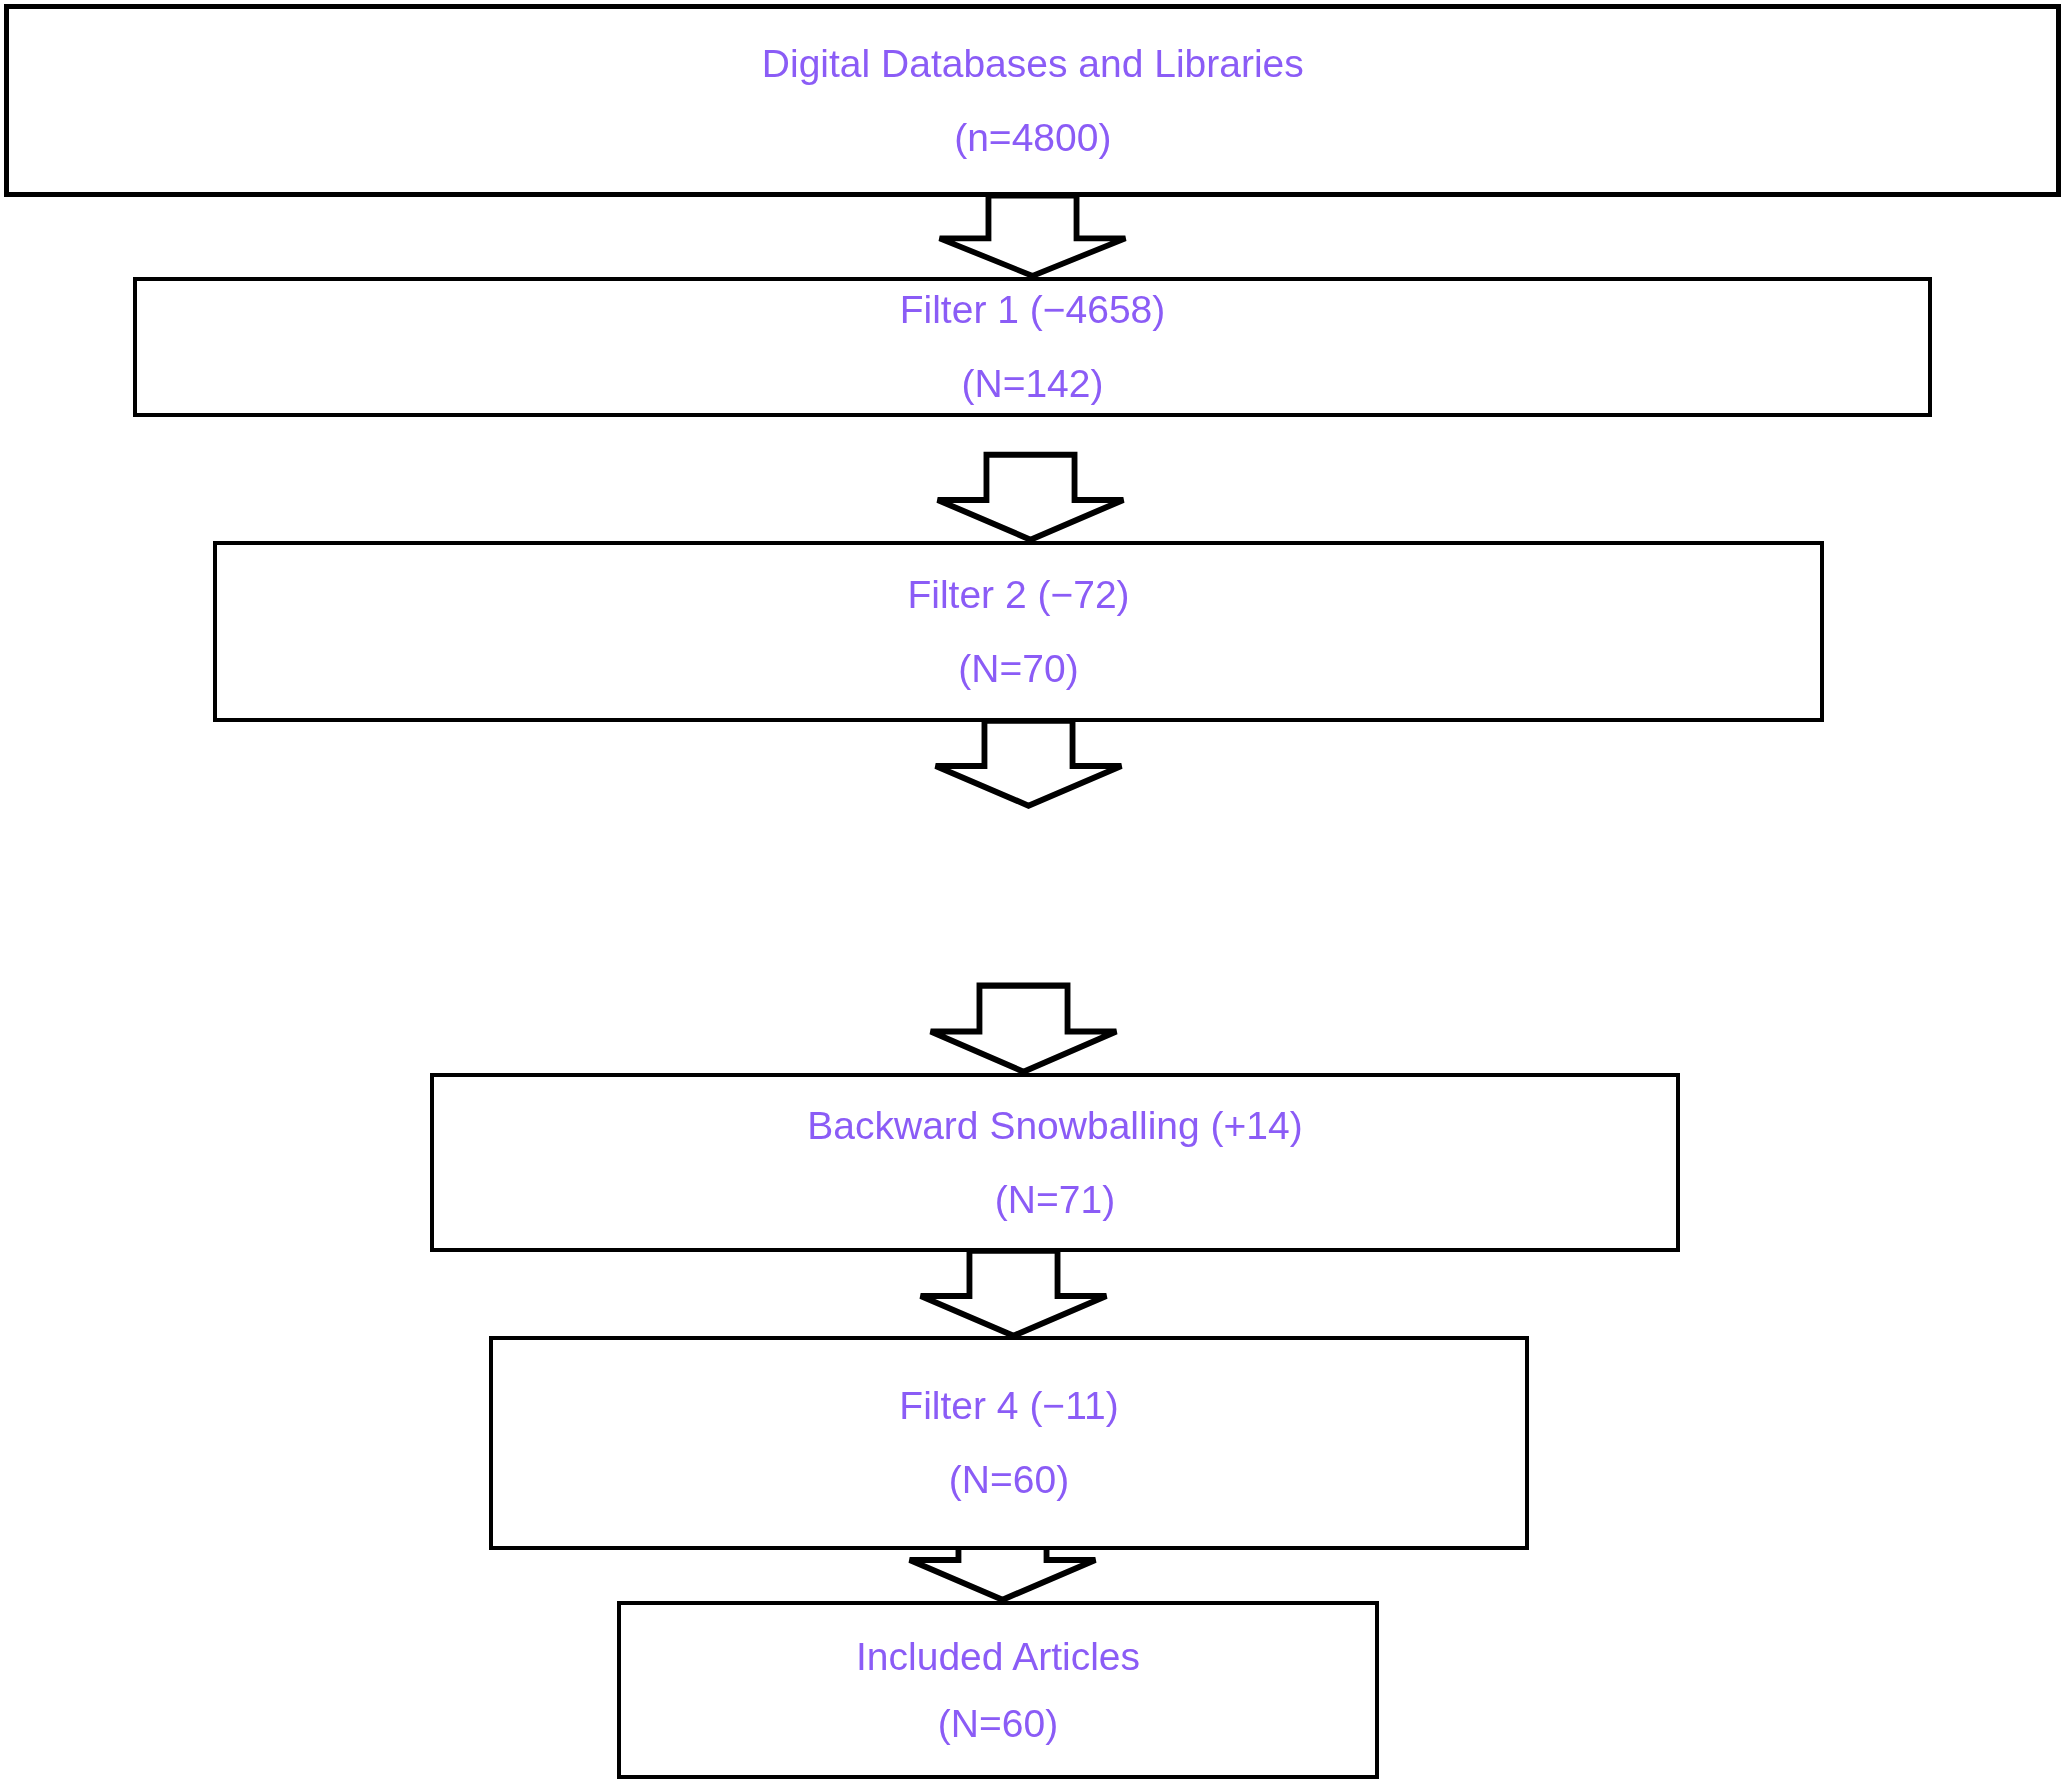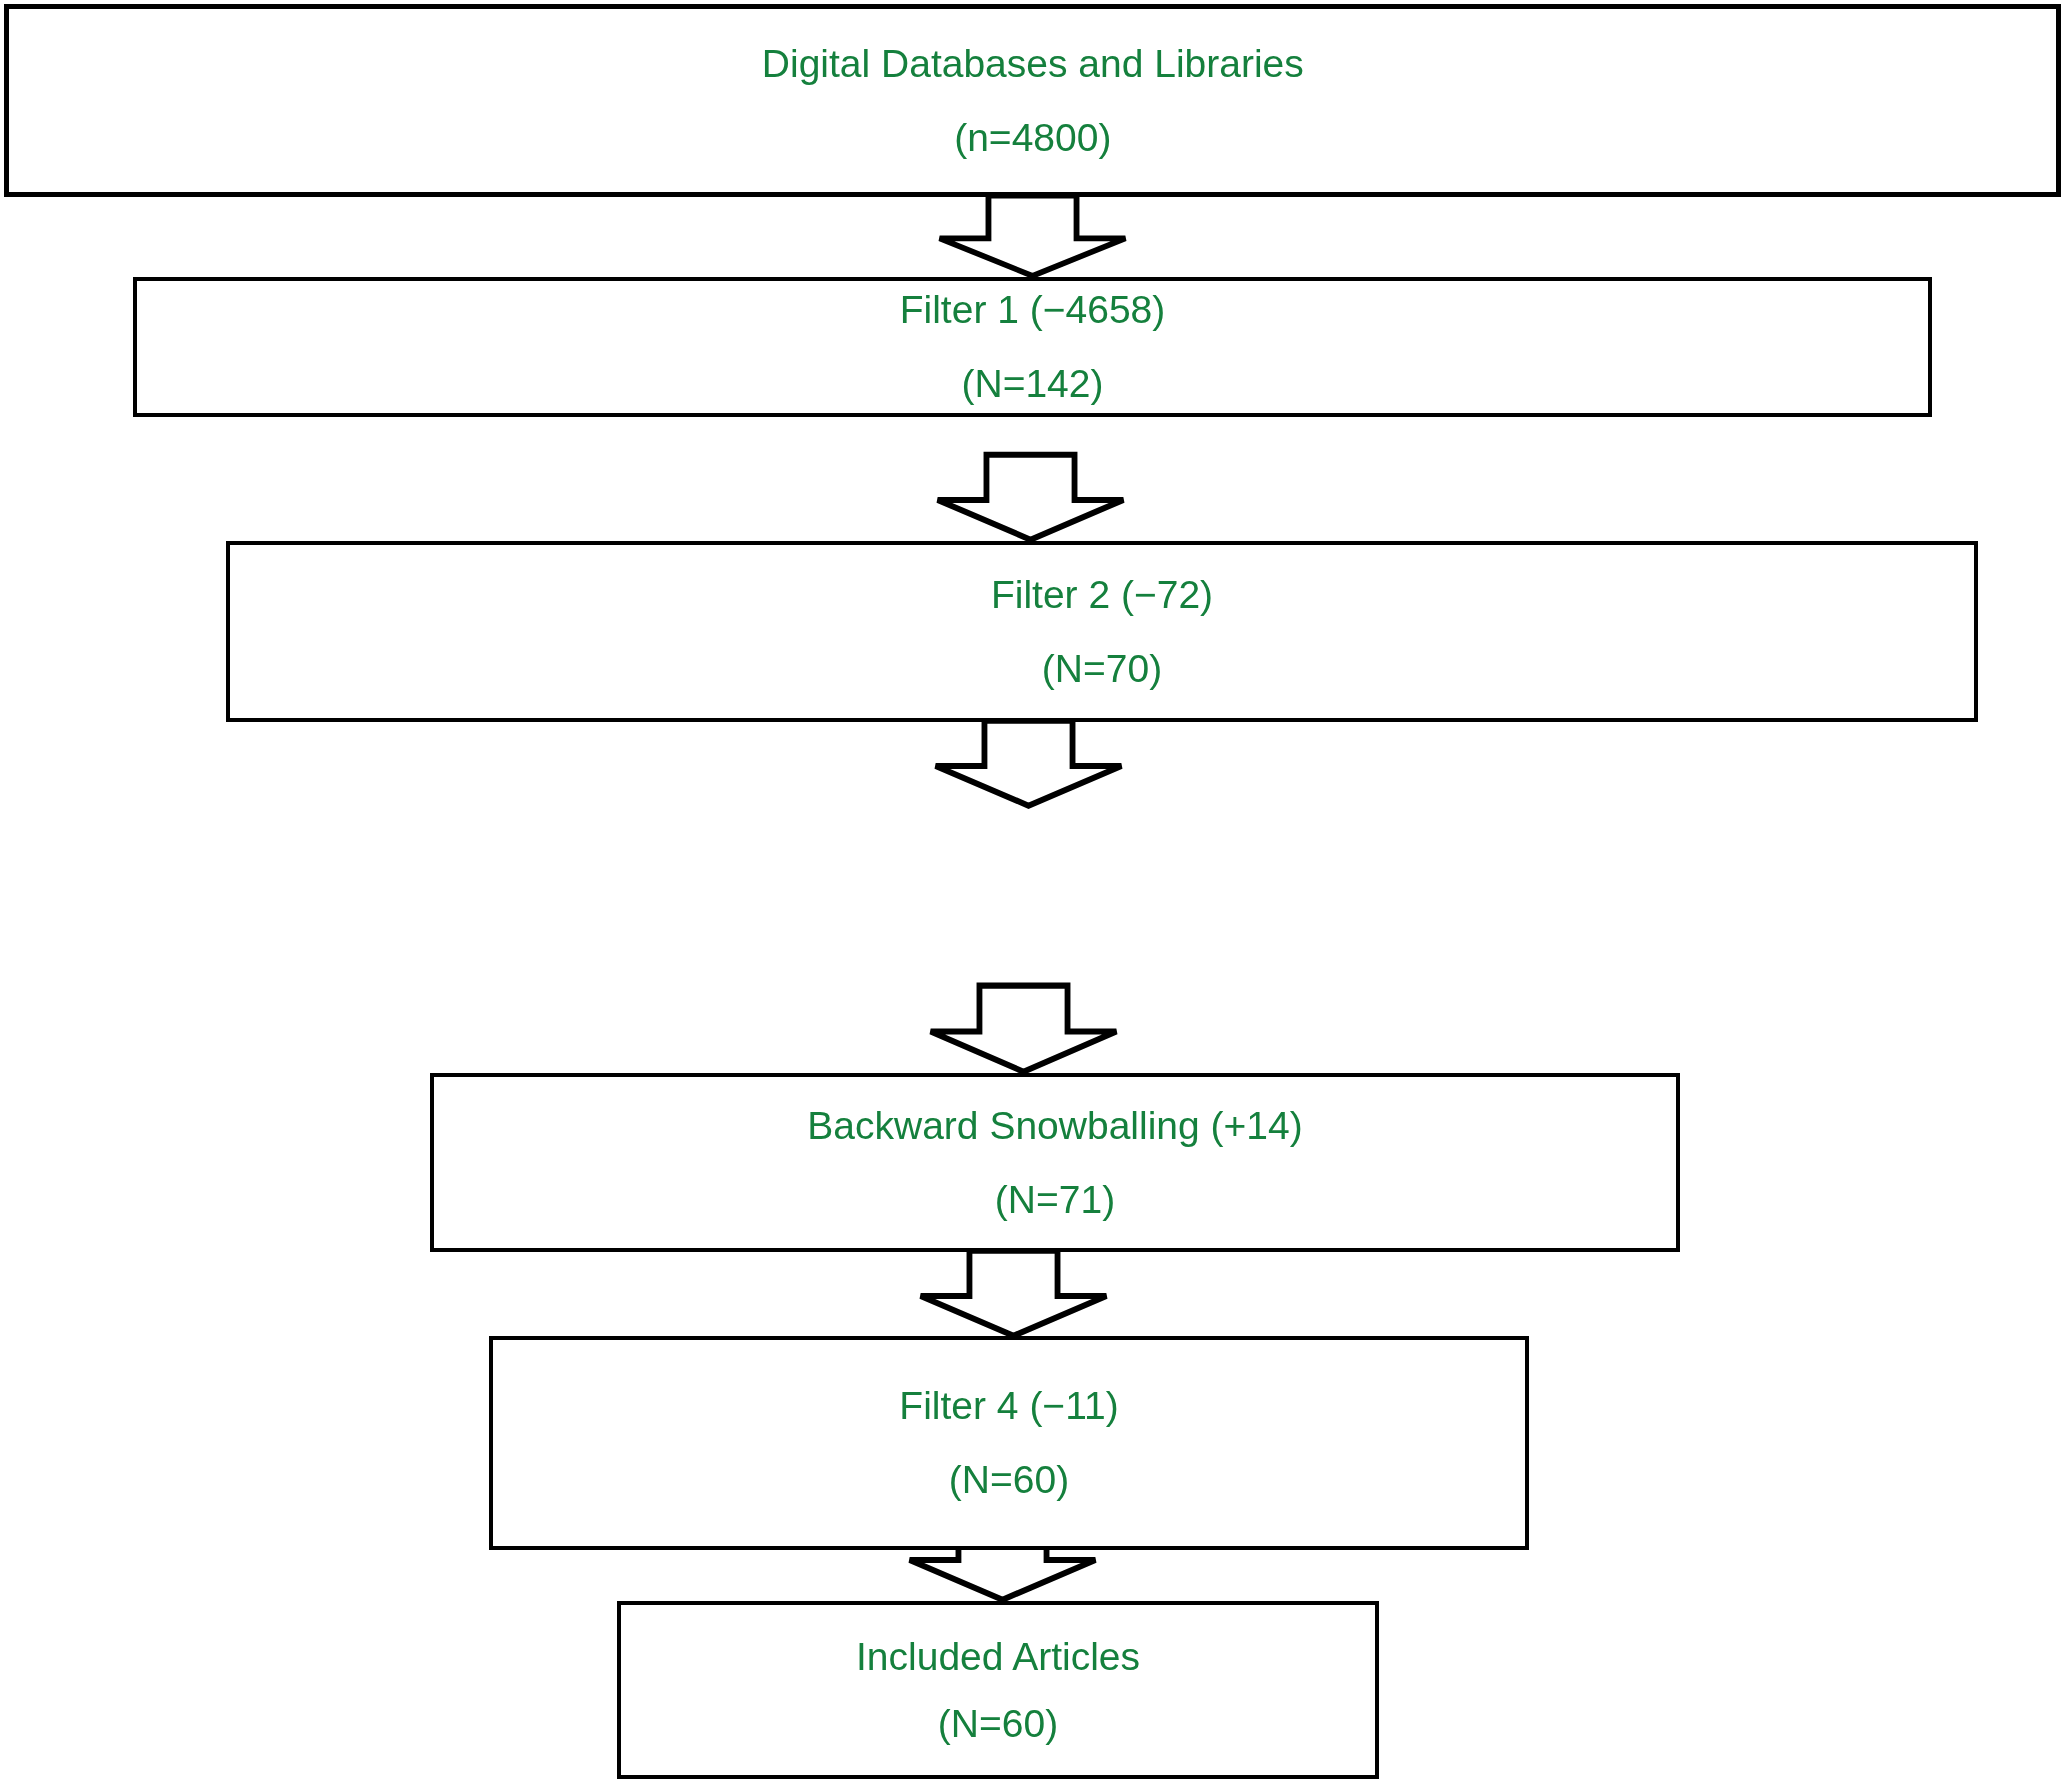"Digital Databases and Libraries" .flow-box .line { color: #15803d -> #8b5cf6 }
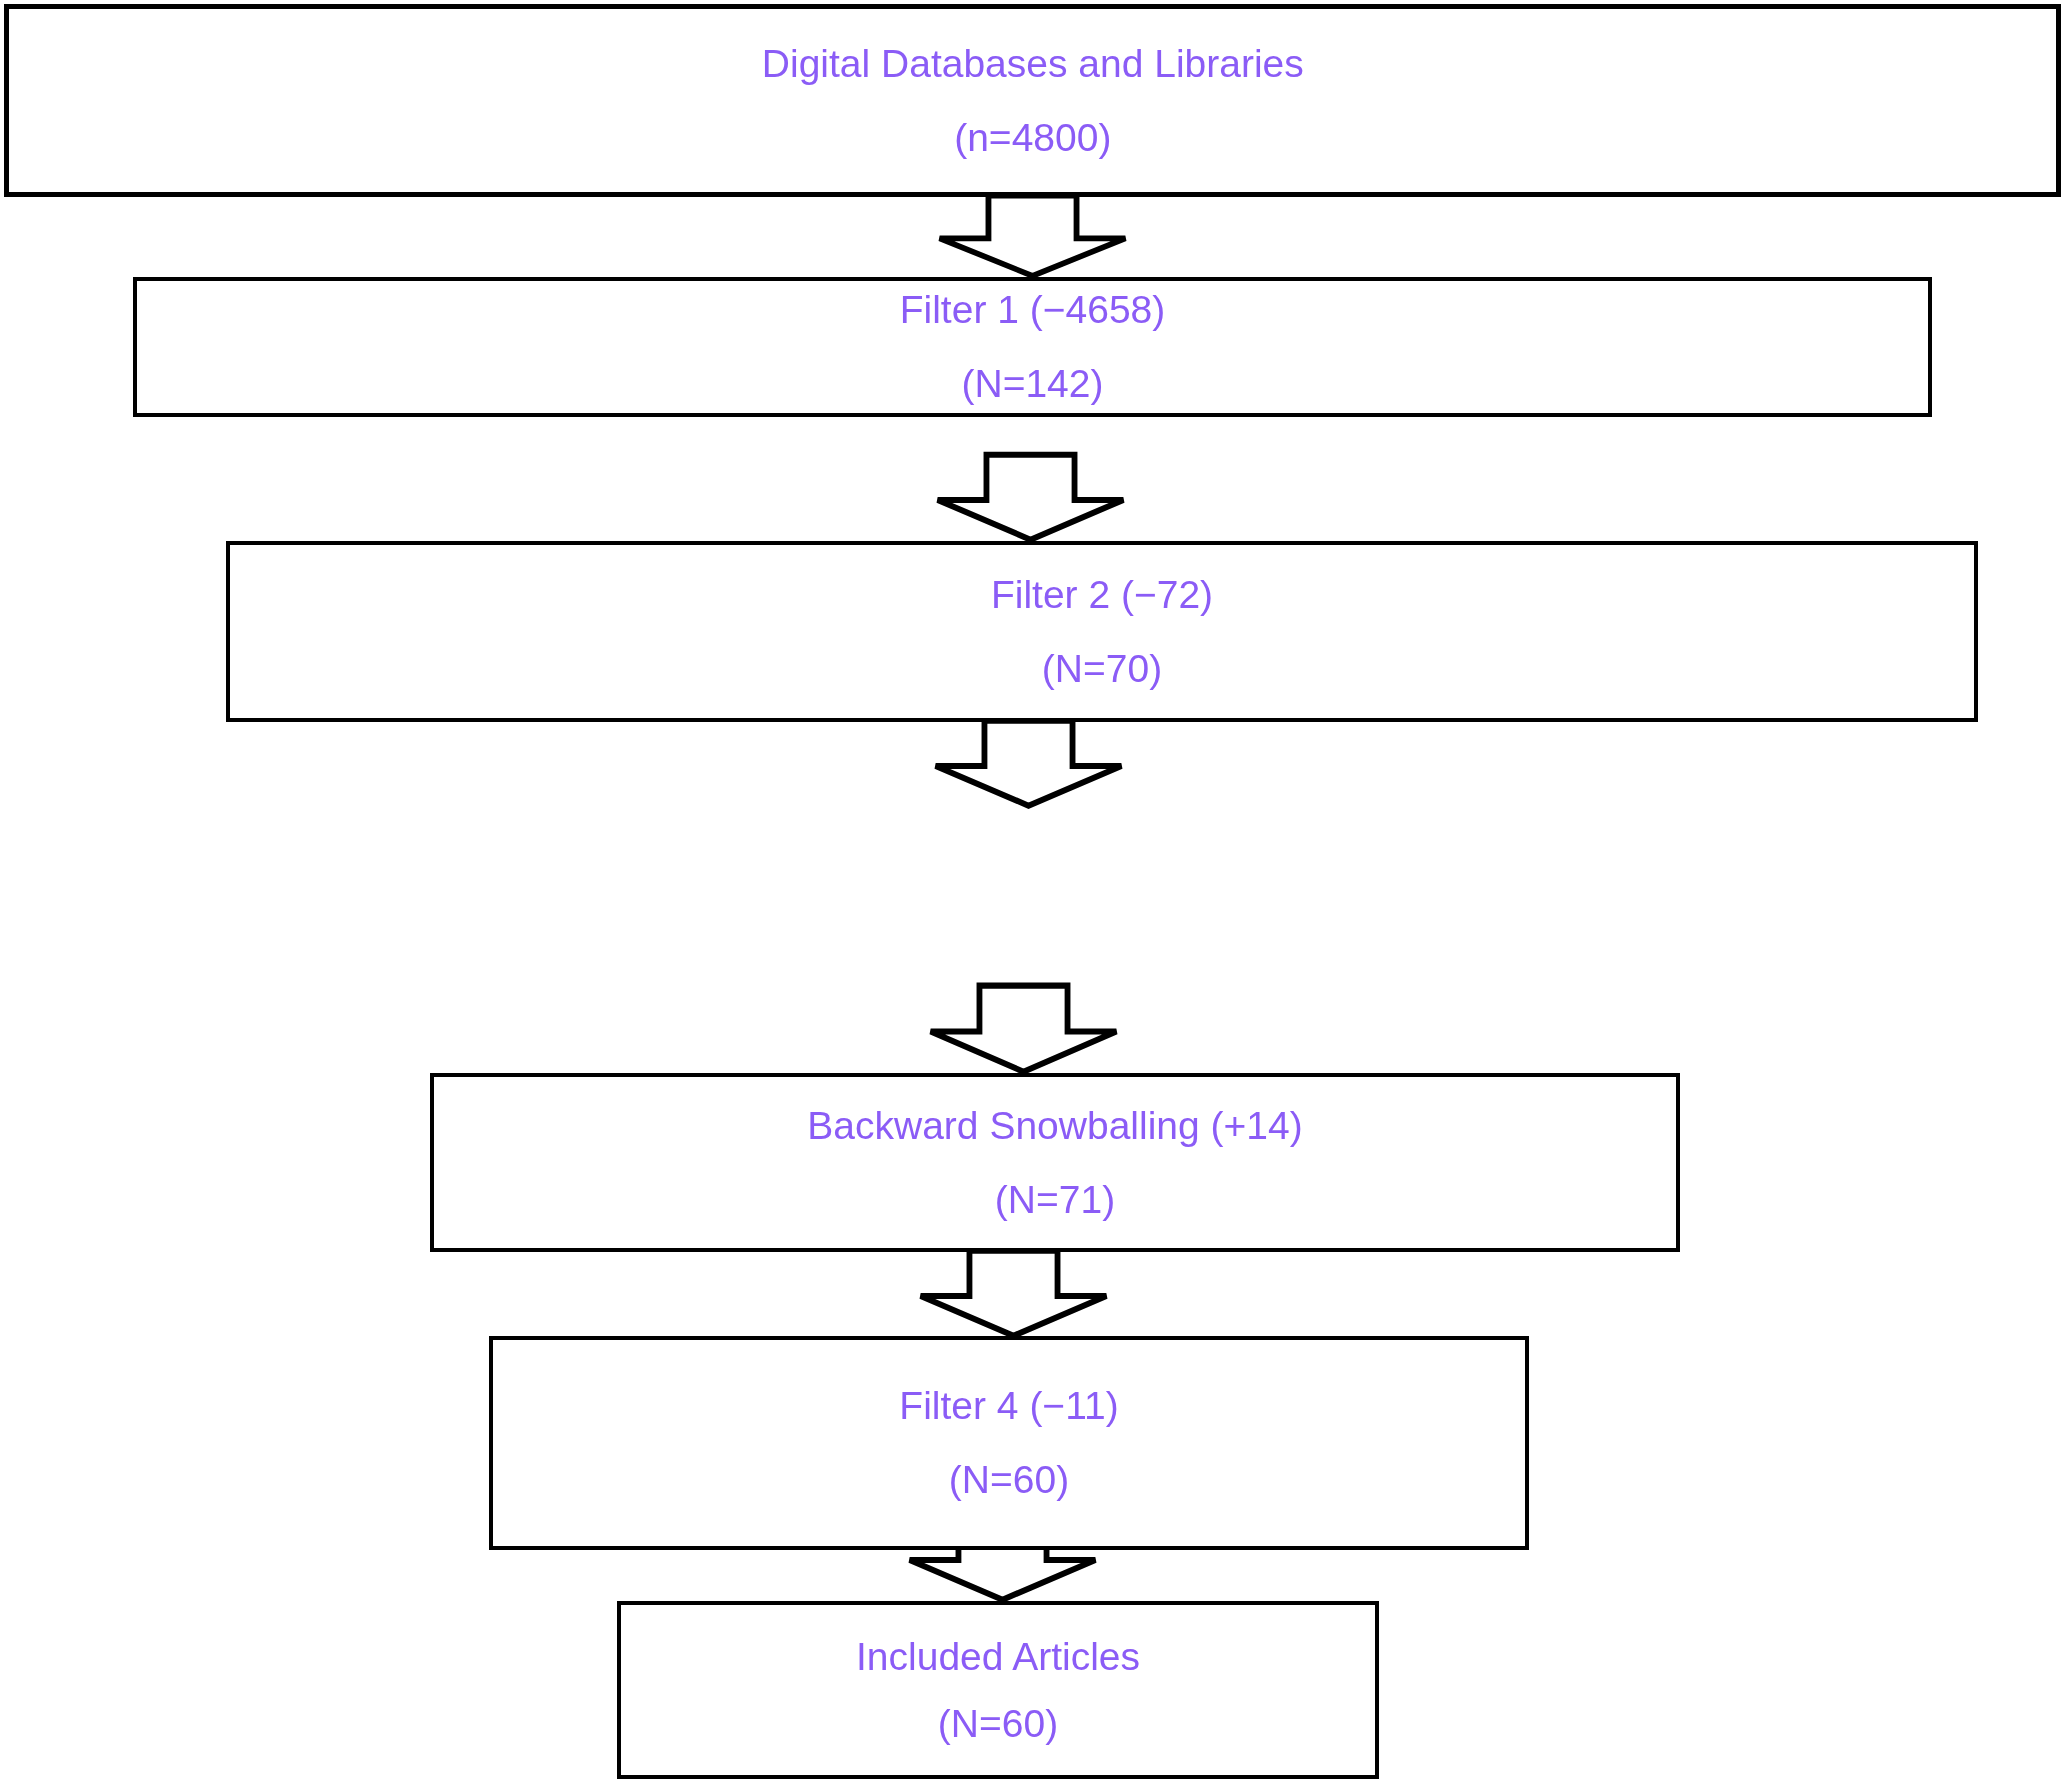"Filter 2 (−72)" div.flow-box { left: 226px -> 213px; width: 1752px -> 1611px }
